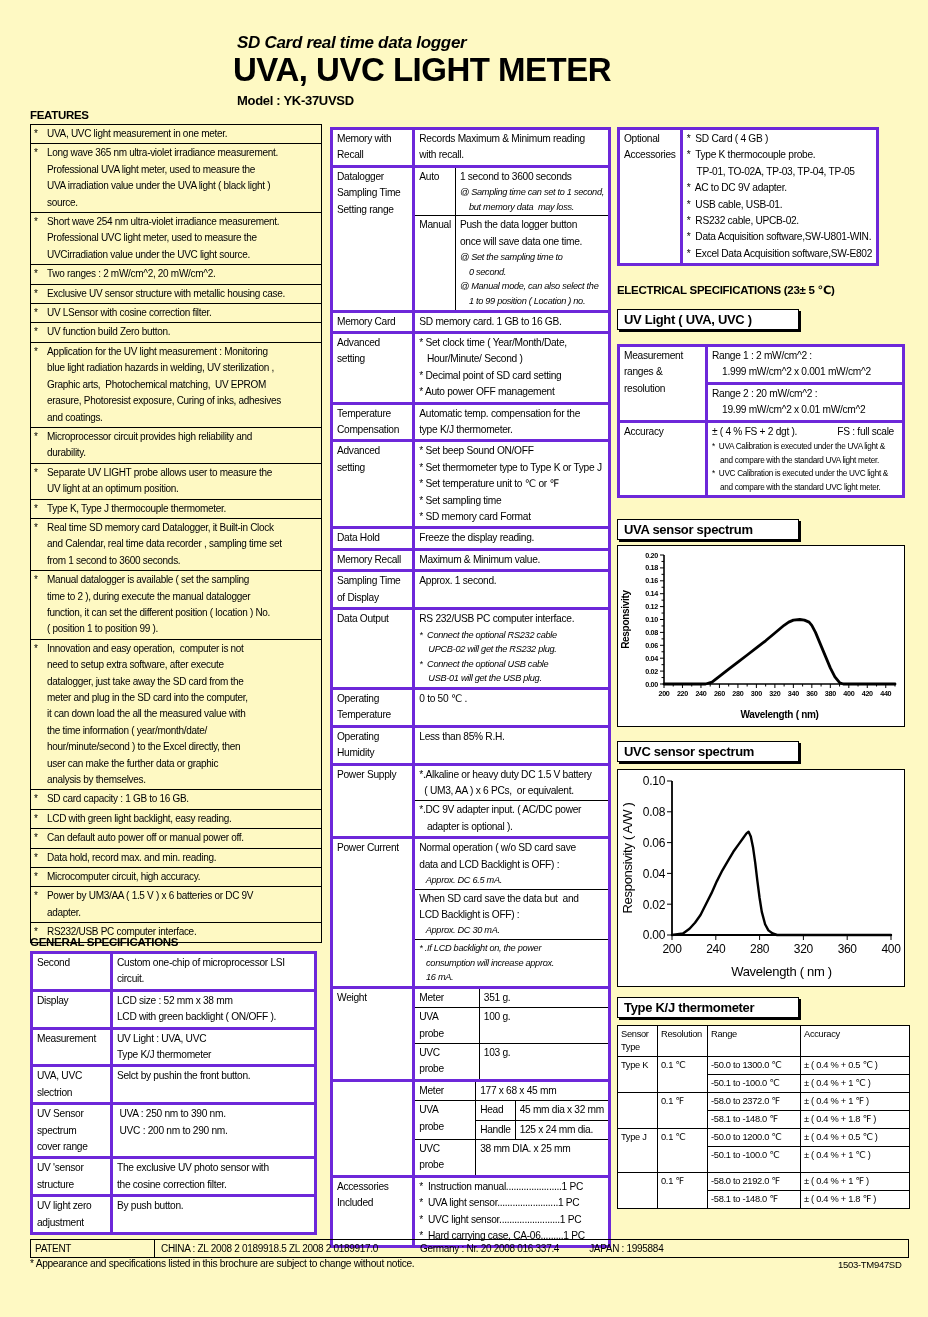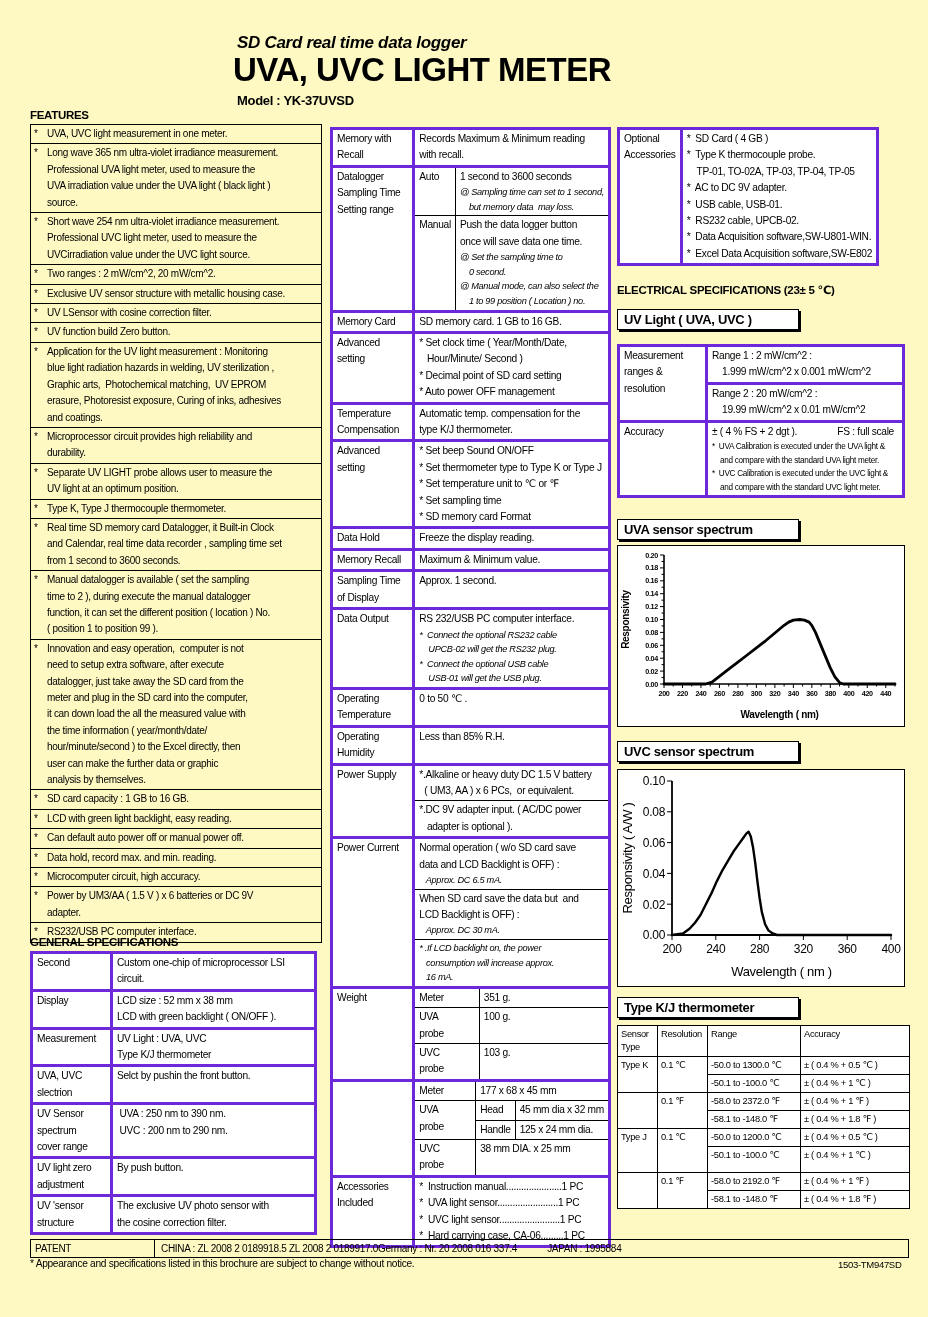"UV light zero" tr { order: before "UV 'sensor" -> after "UV 'sensor" }
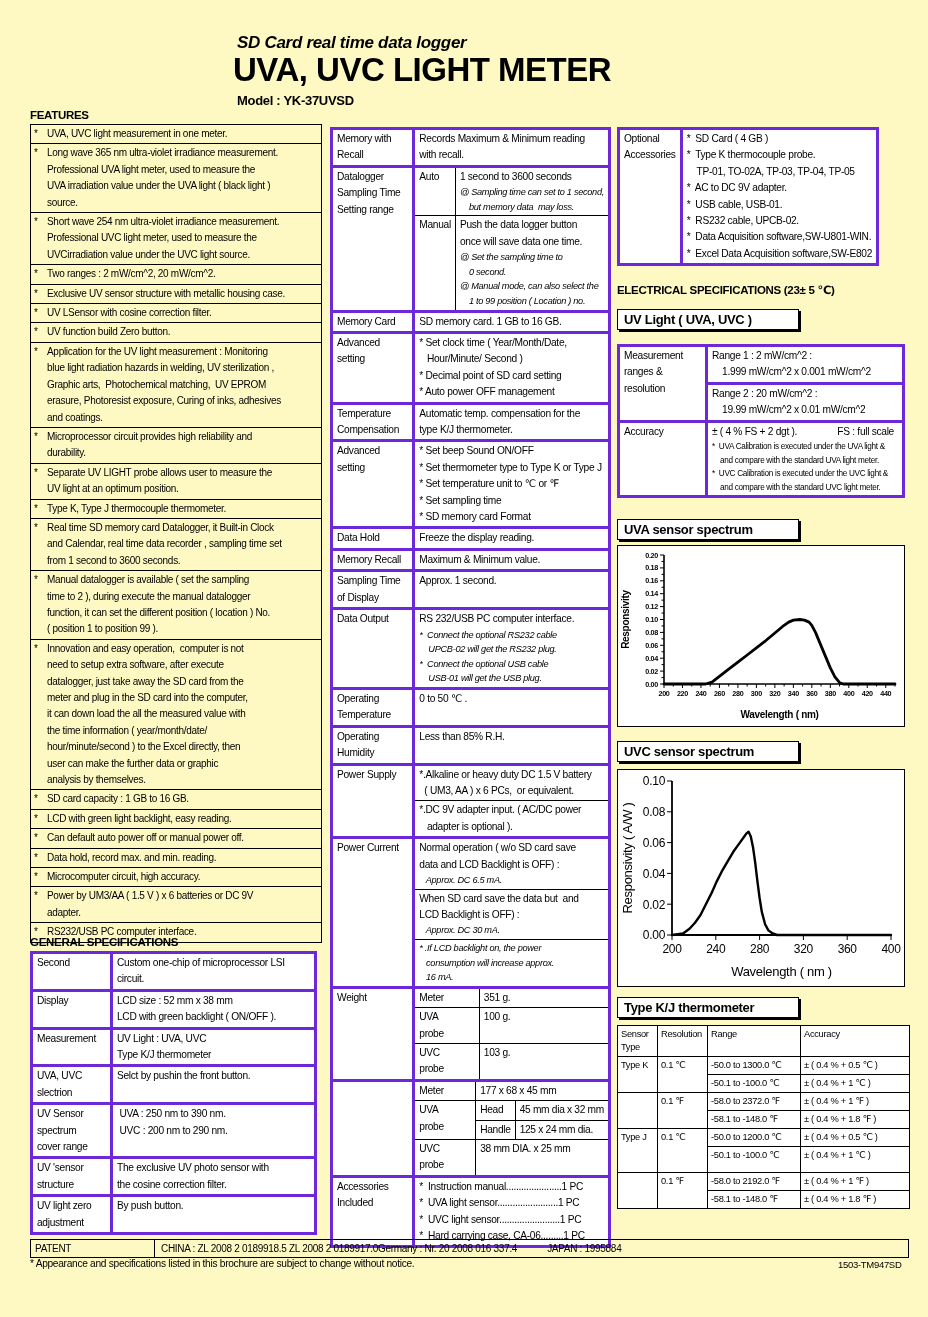"Germany : Nr. 20 2008" .p-gap1 { margin-left: none -> 42px }
